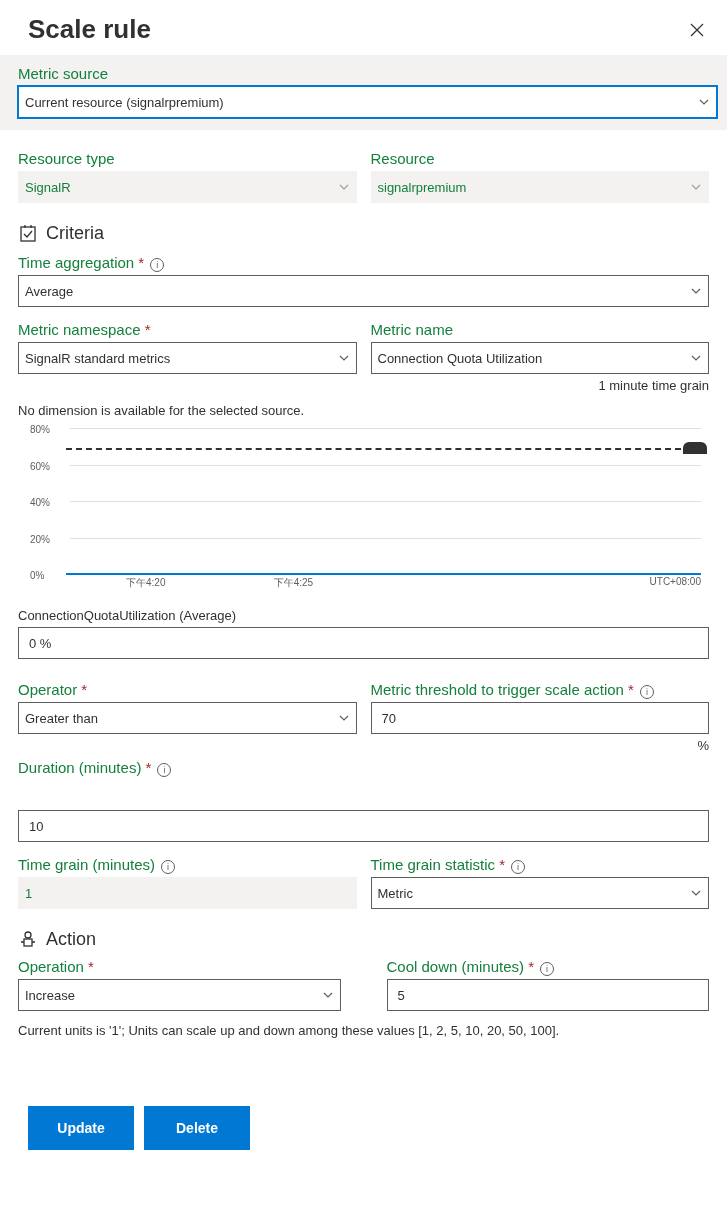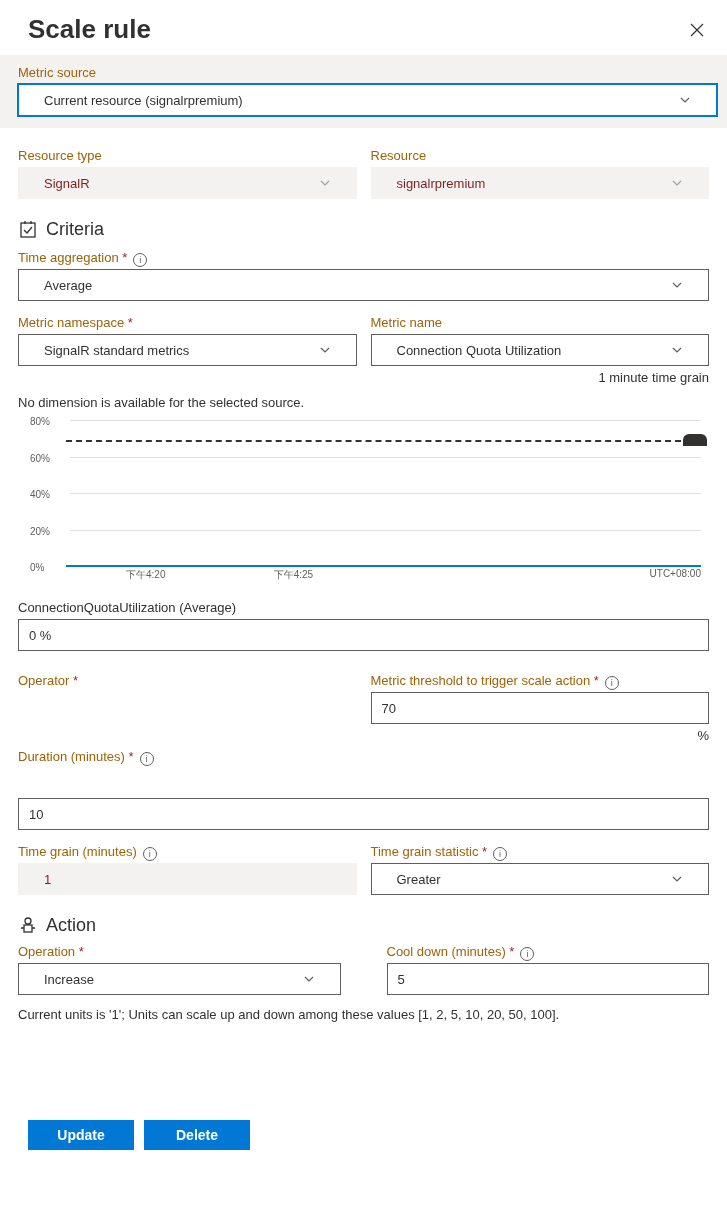"Metric source" .label { color: #a16207 -> #15803d; font-size: 13px -> 15px }
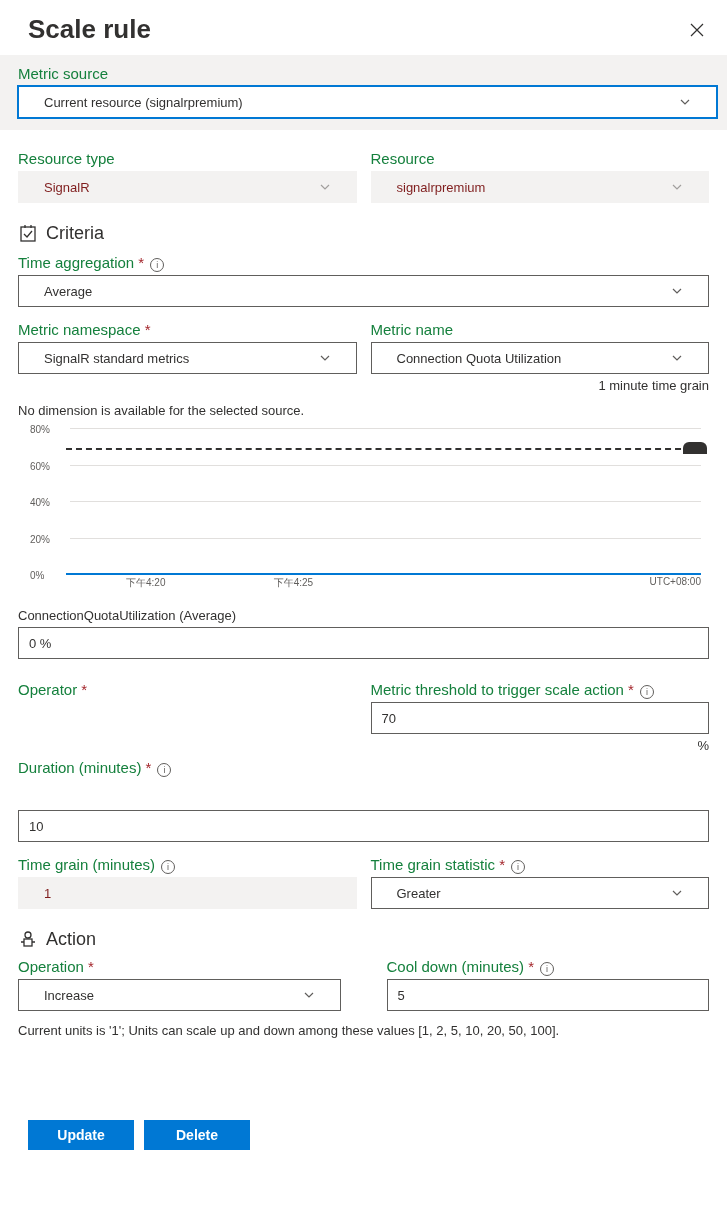"Current resource (signalrpremium)" .select, .input { padding: 5px 25px -> 5px 6px }
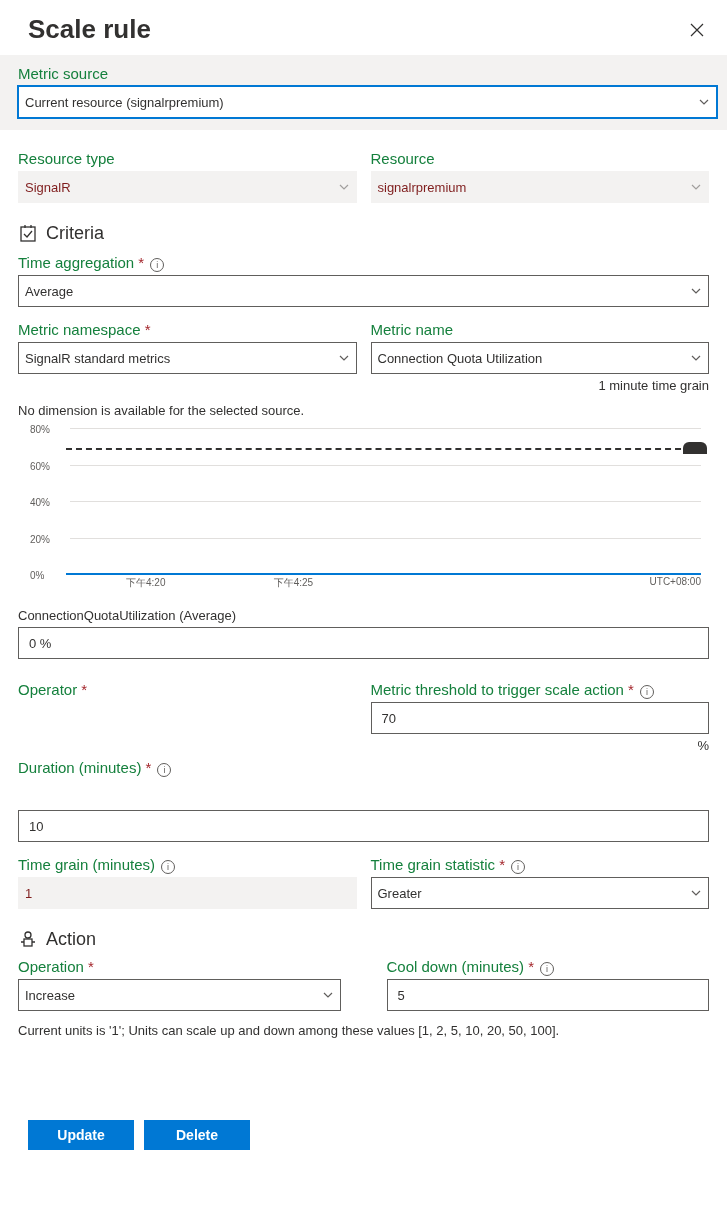"SignalR" .select.disabled, .input.disabled { color: #7f1d1d -> #15803d }
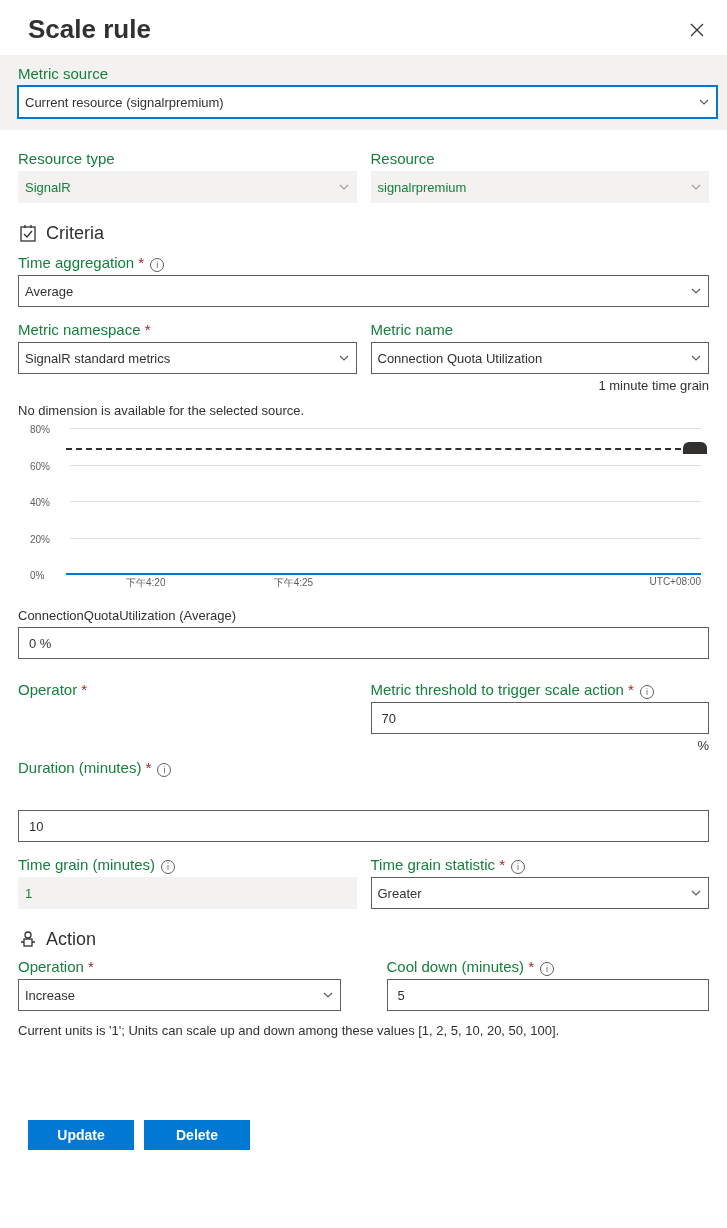"Greater than" div.select { html: none -> <div> <span>Greater than</span> <svg> <path></path> </svg> </div> }
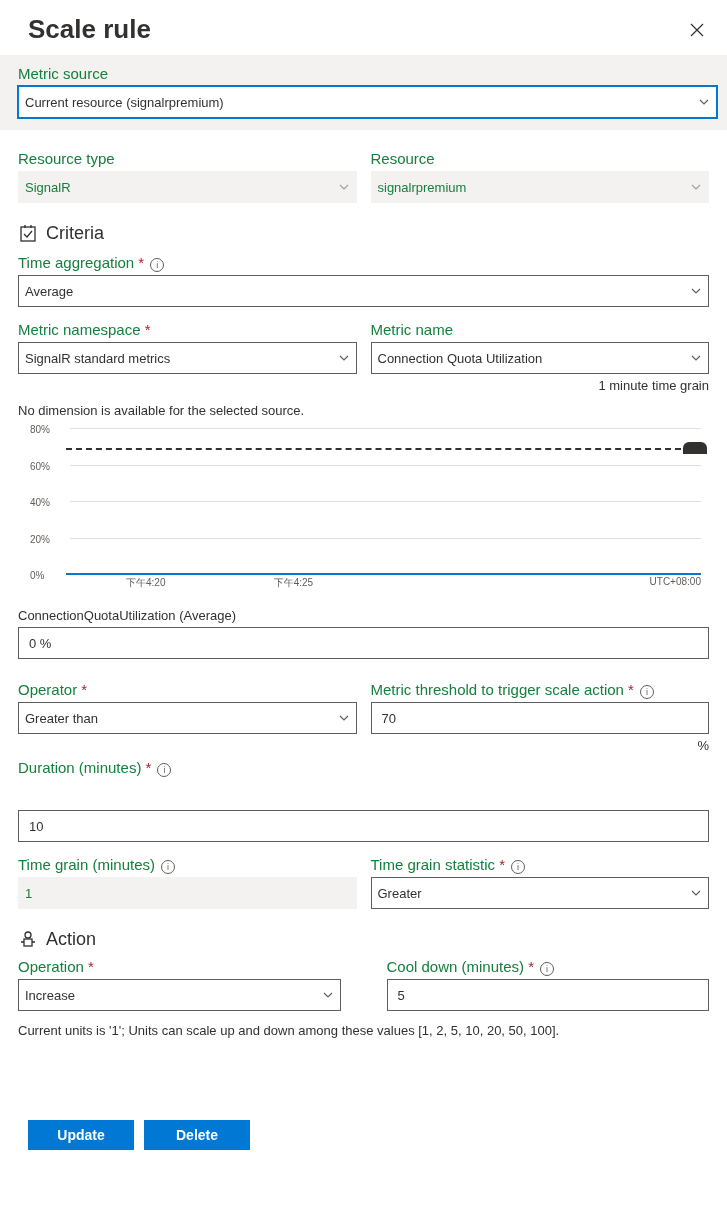"Greater" span { text: Greater -> Metric }
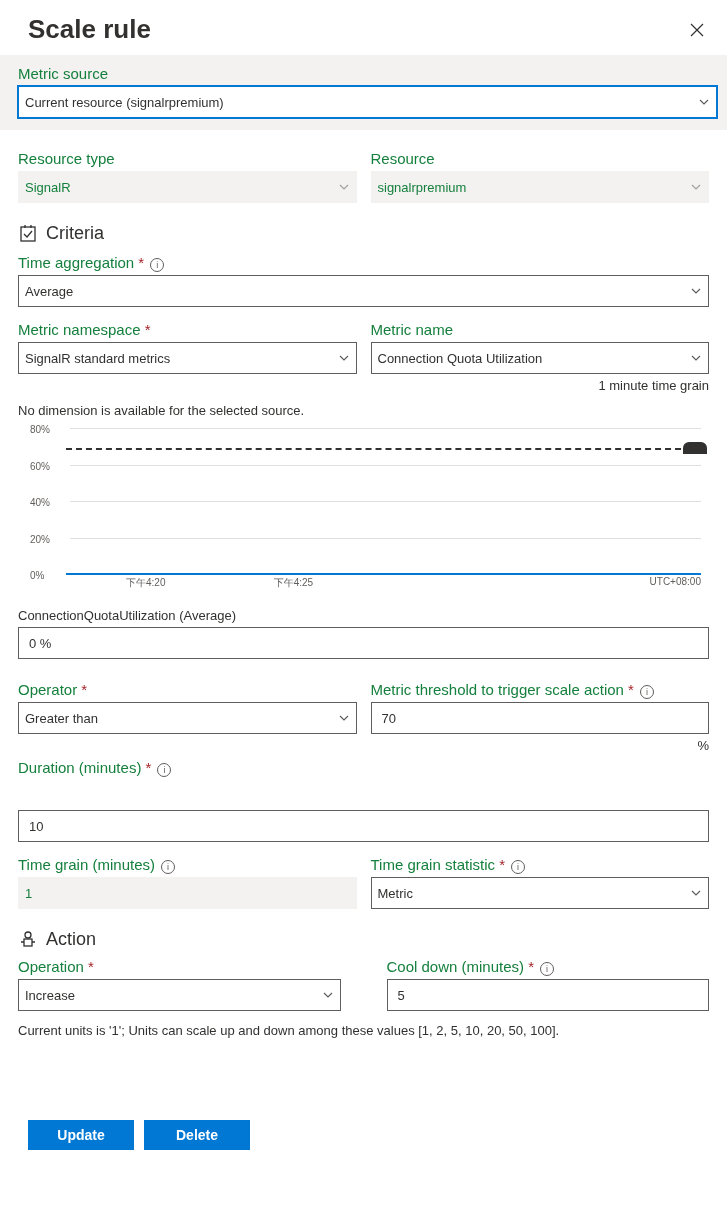"Update" .btn { padding: 7px 0 -> 14px 0 }
